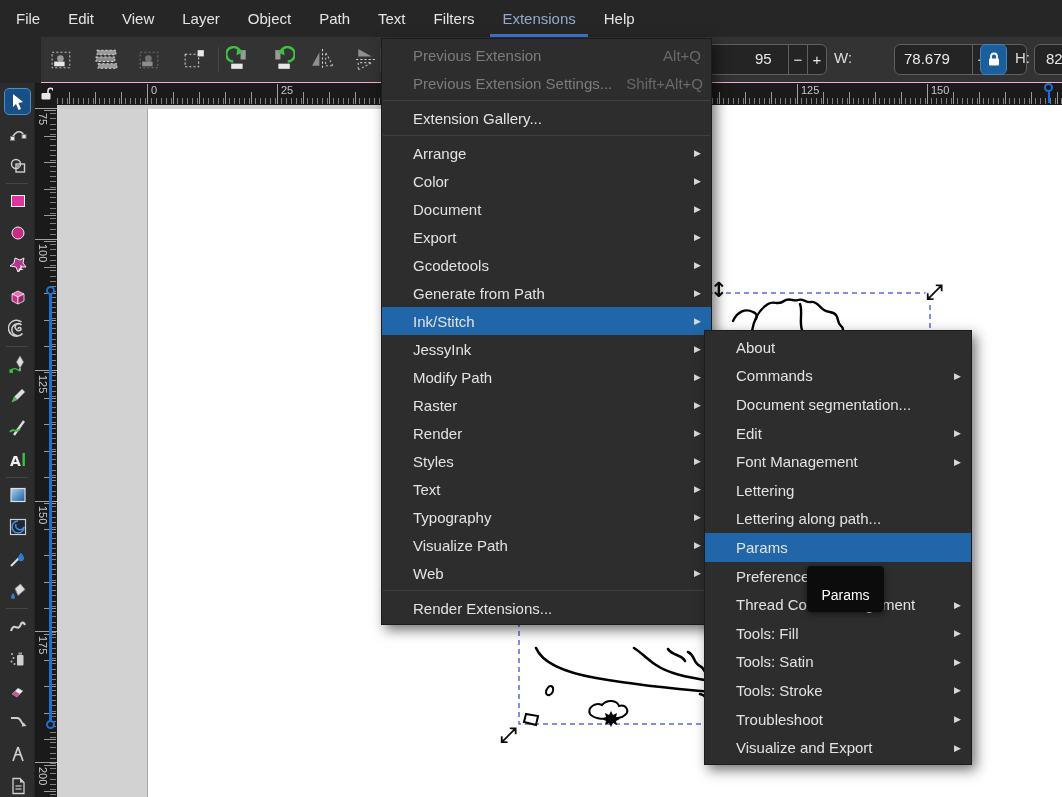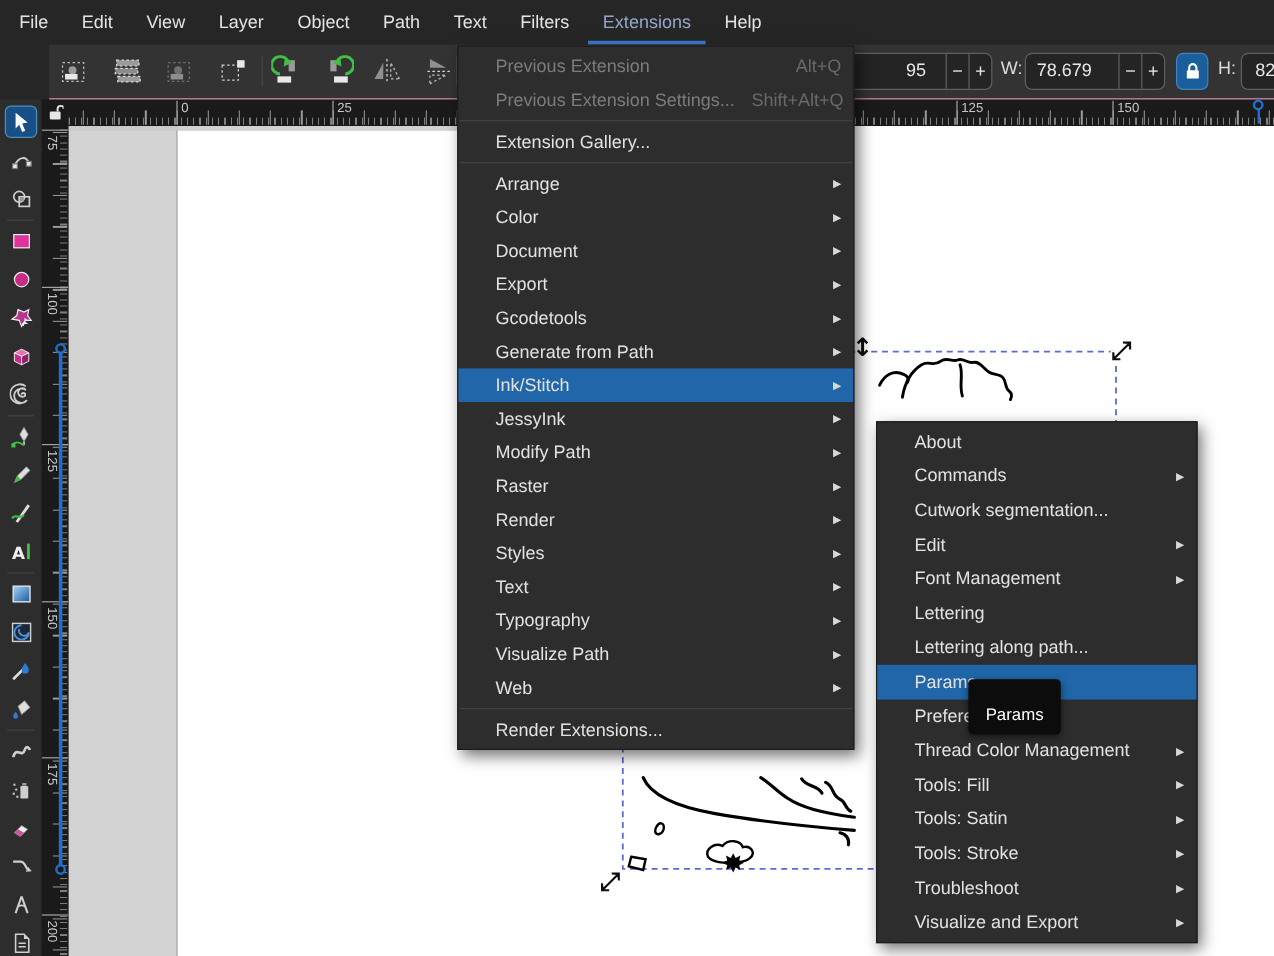"78.679" div.spinbox { left: 813px -> 853px; width: 117px -> 133px }
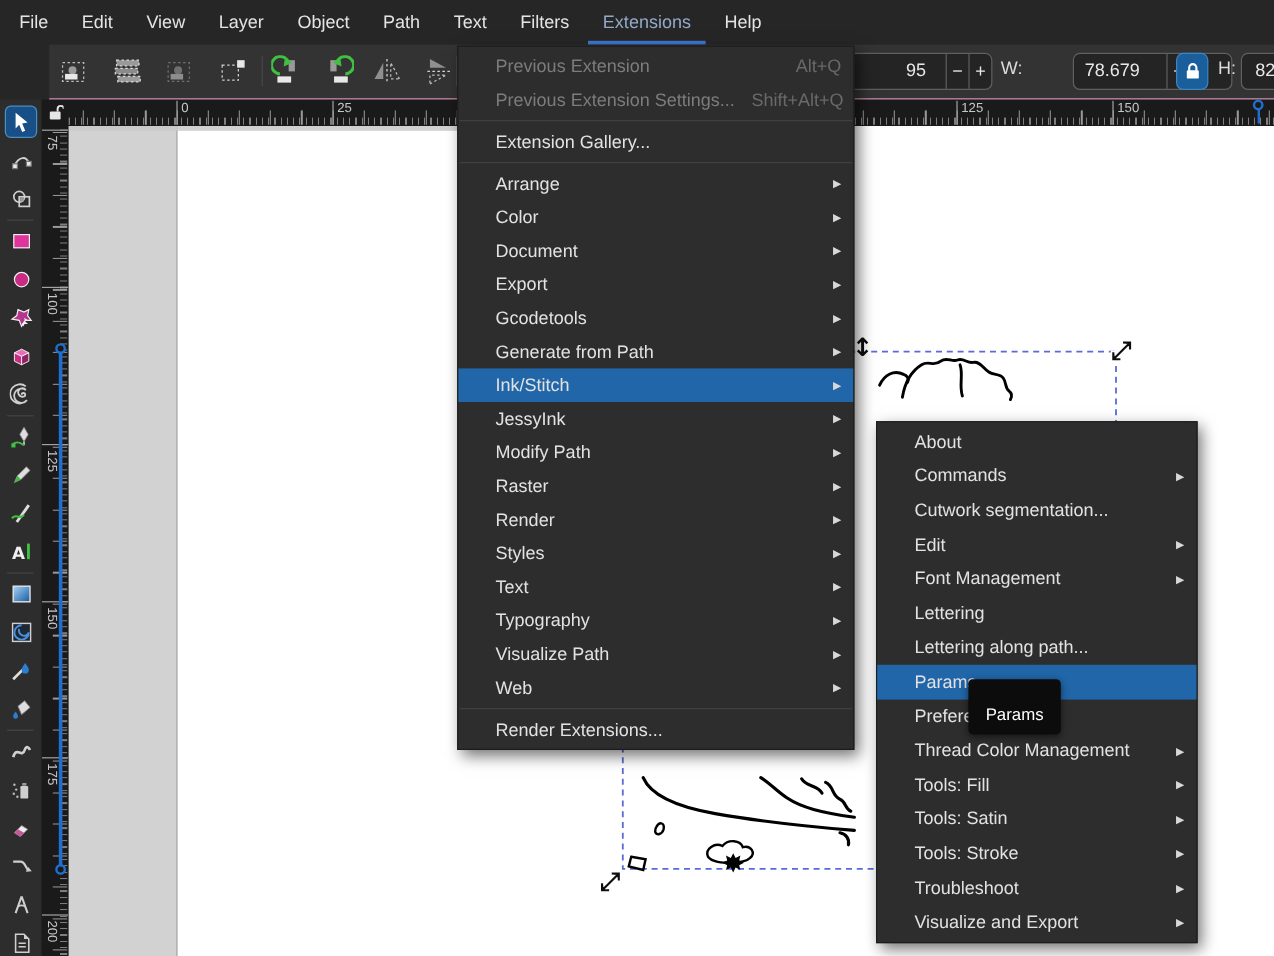"About" #ink-menu { left: 730px -> 704px; margin-top: 21px -> none }
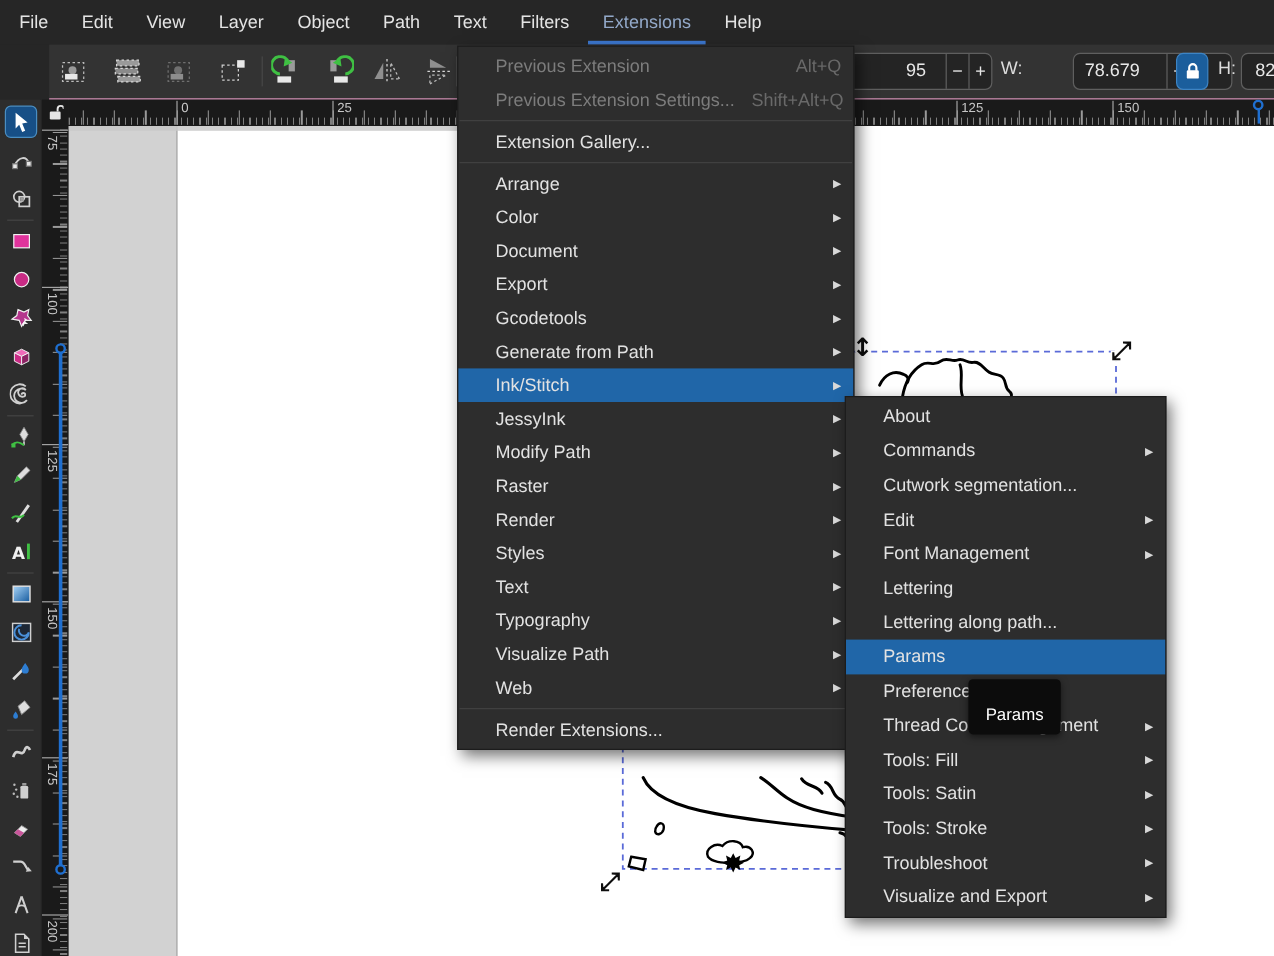"Cutwork segmentation..." span.lbl { text: Cutwork -> Document }
